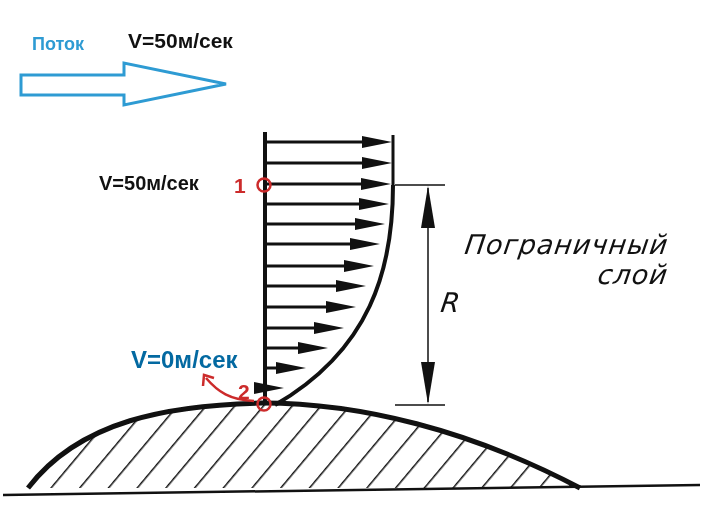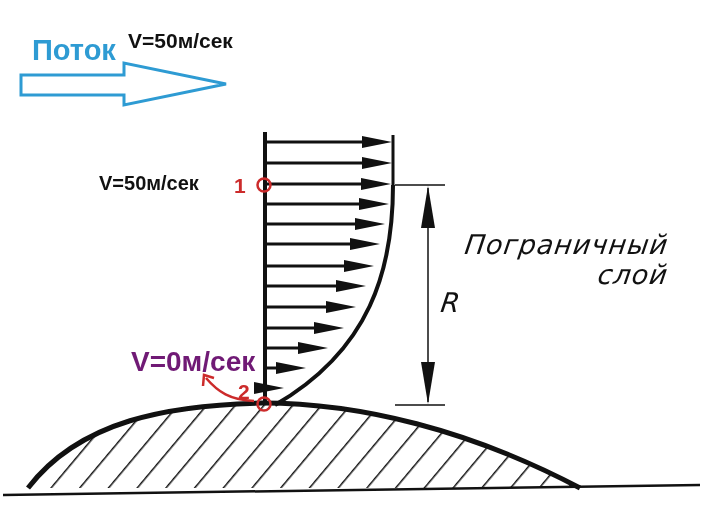"Поток" .flow { font-size: 29px -> 18px }
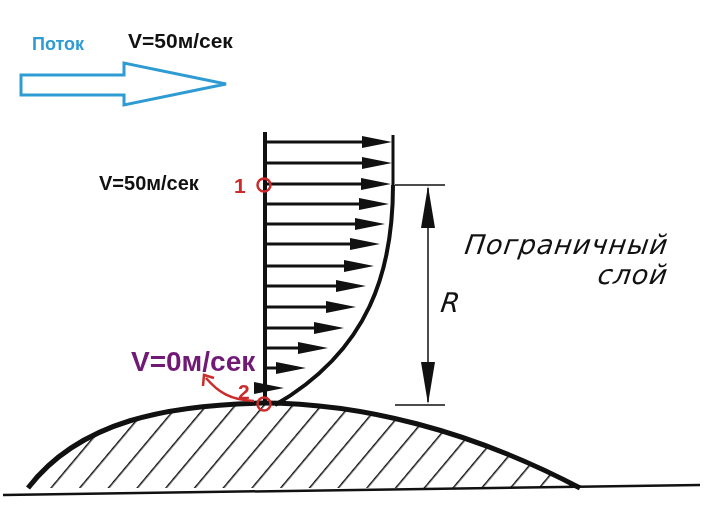"V=0м/сек" .v0 { color: #701a75 -> #0369a1; font-size: 28px -> 24px }
